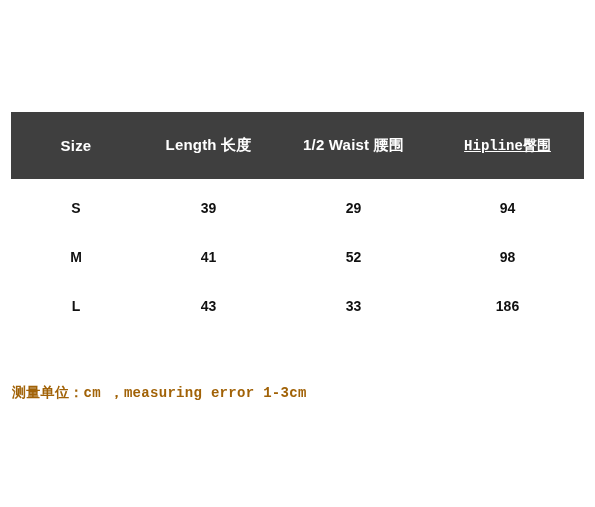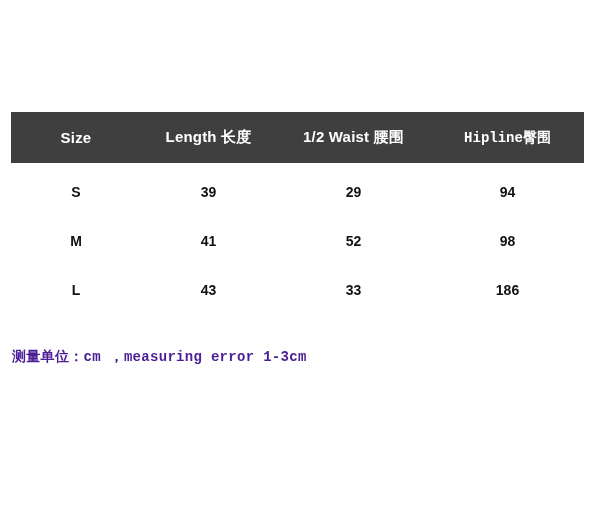"Size" thead th { padding: 0 -> 8px }
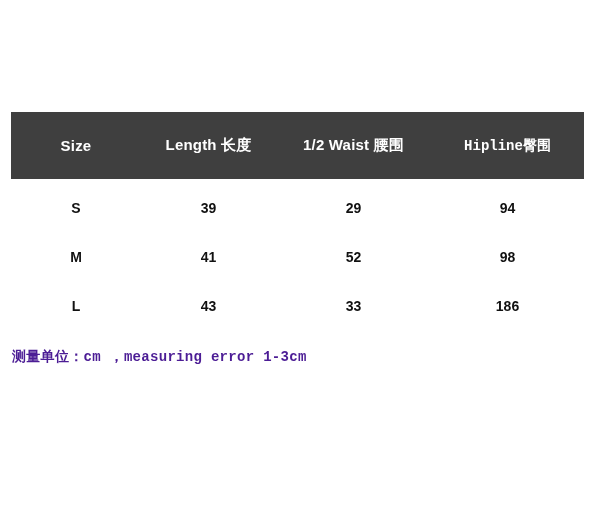"Hipline臀围" thead th.mono-header { text-decoration: none -> underline }
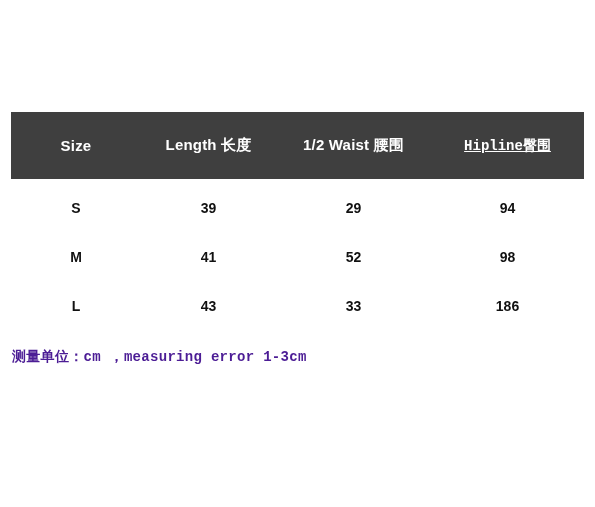"测量单位：cm ，measuring error 1-3cm" #measure-note { color: #4c1d95 -> #a16207; top: 348px -> 384px }
